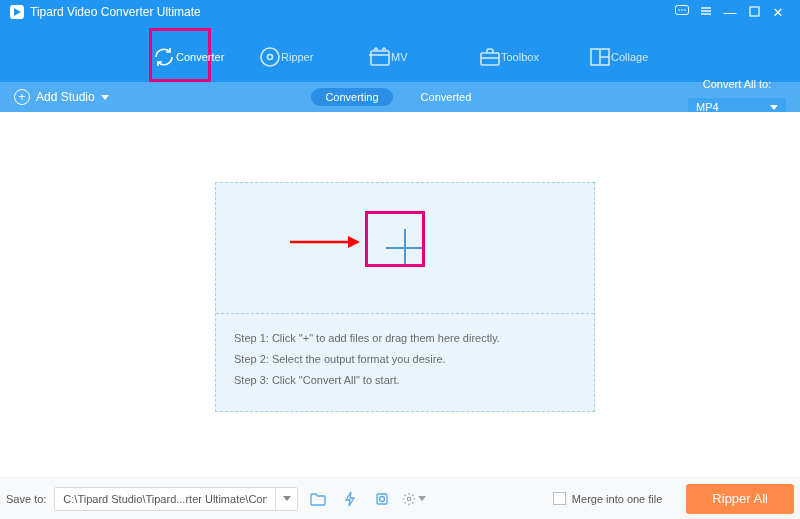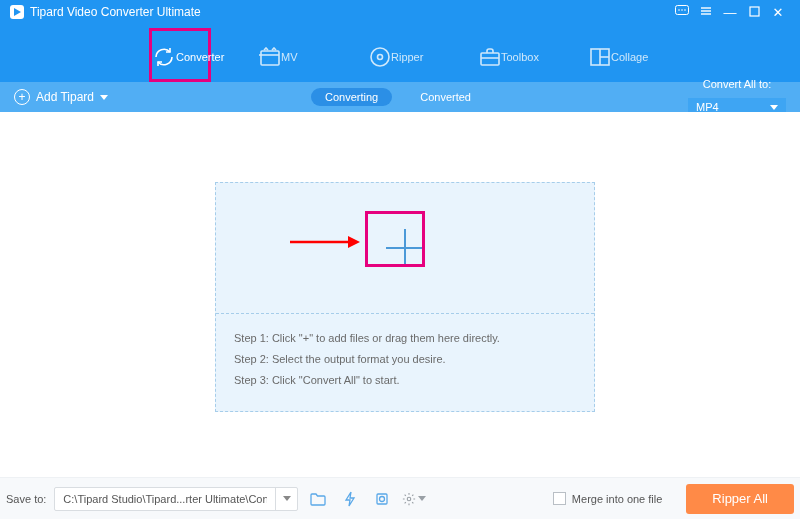"MV" div.nav-item { order: before "Ripper" -> after "Ripper" }
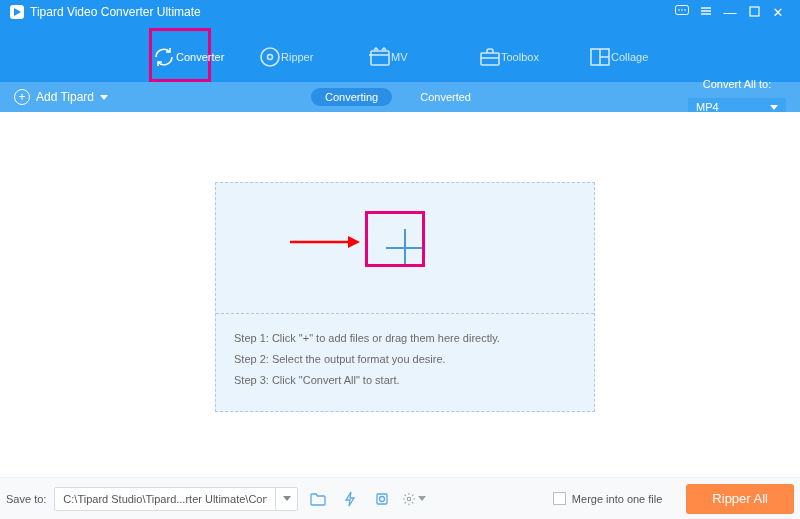"Add Tipard" span { text: Tipard -> Studio }
